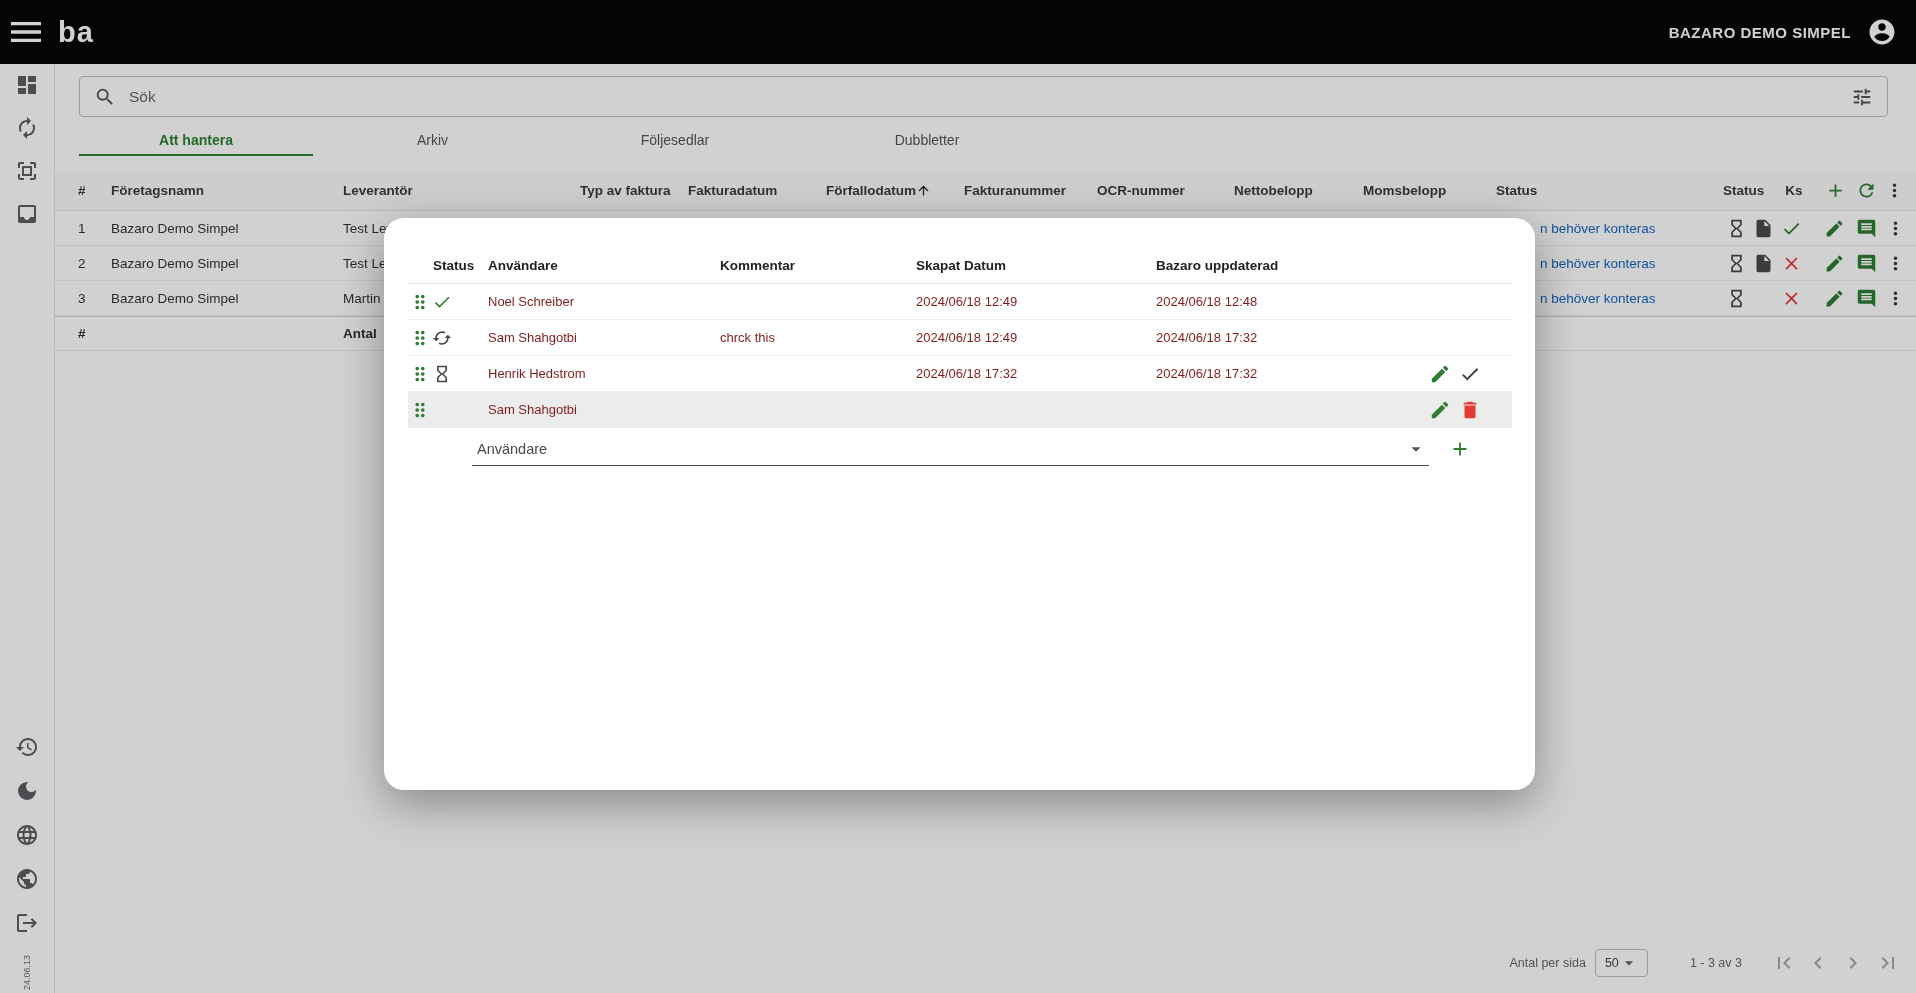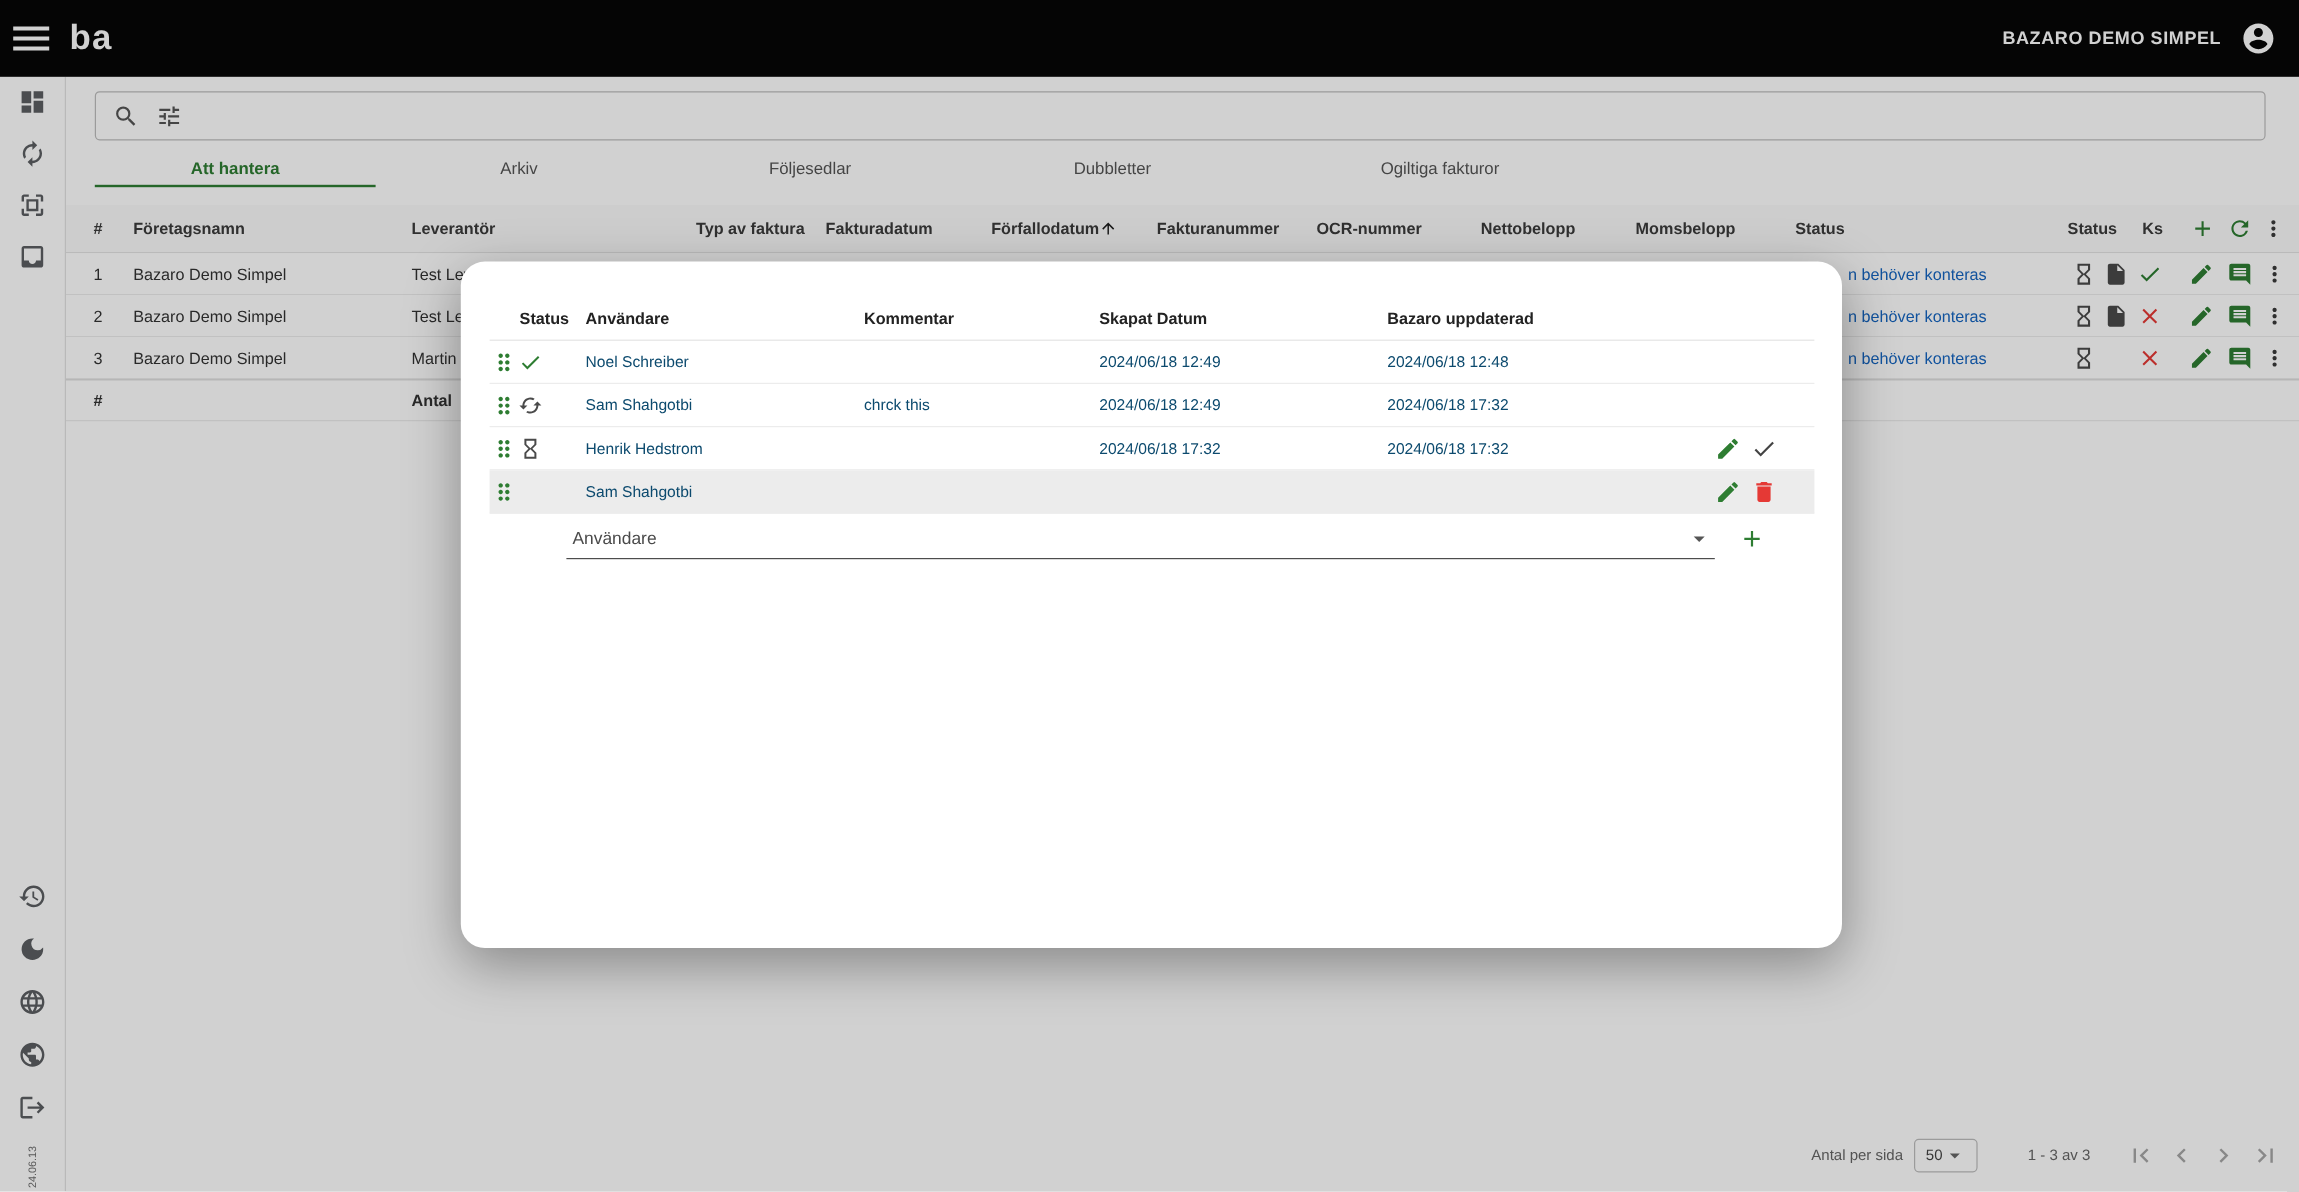"Sök" input.search-input { html: none -> <input> }
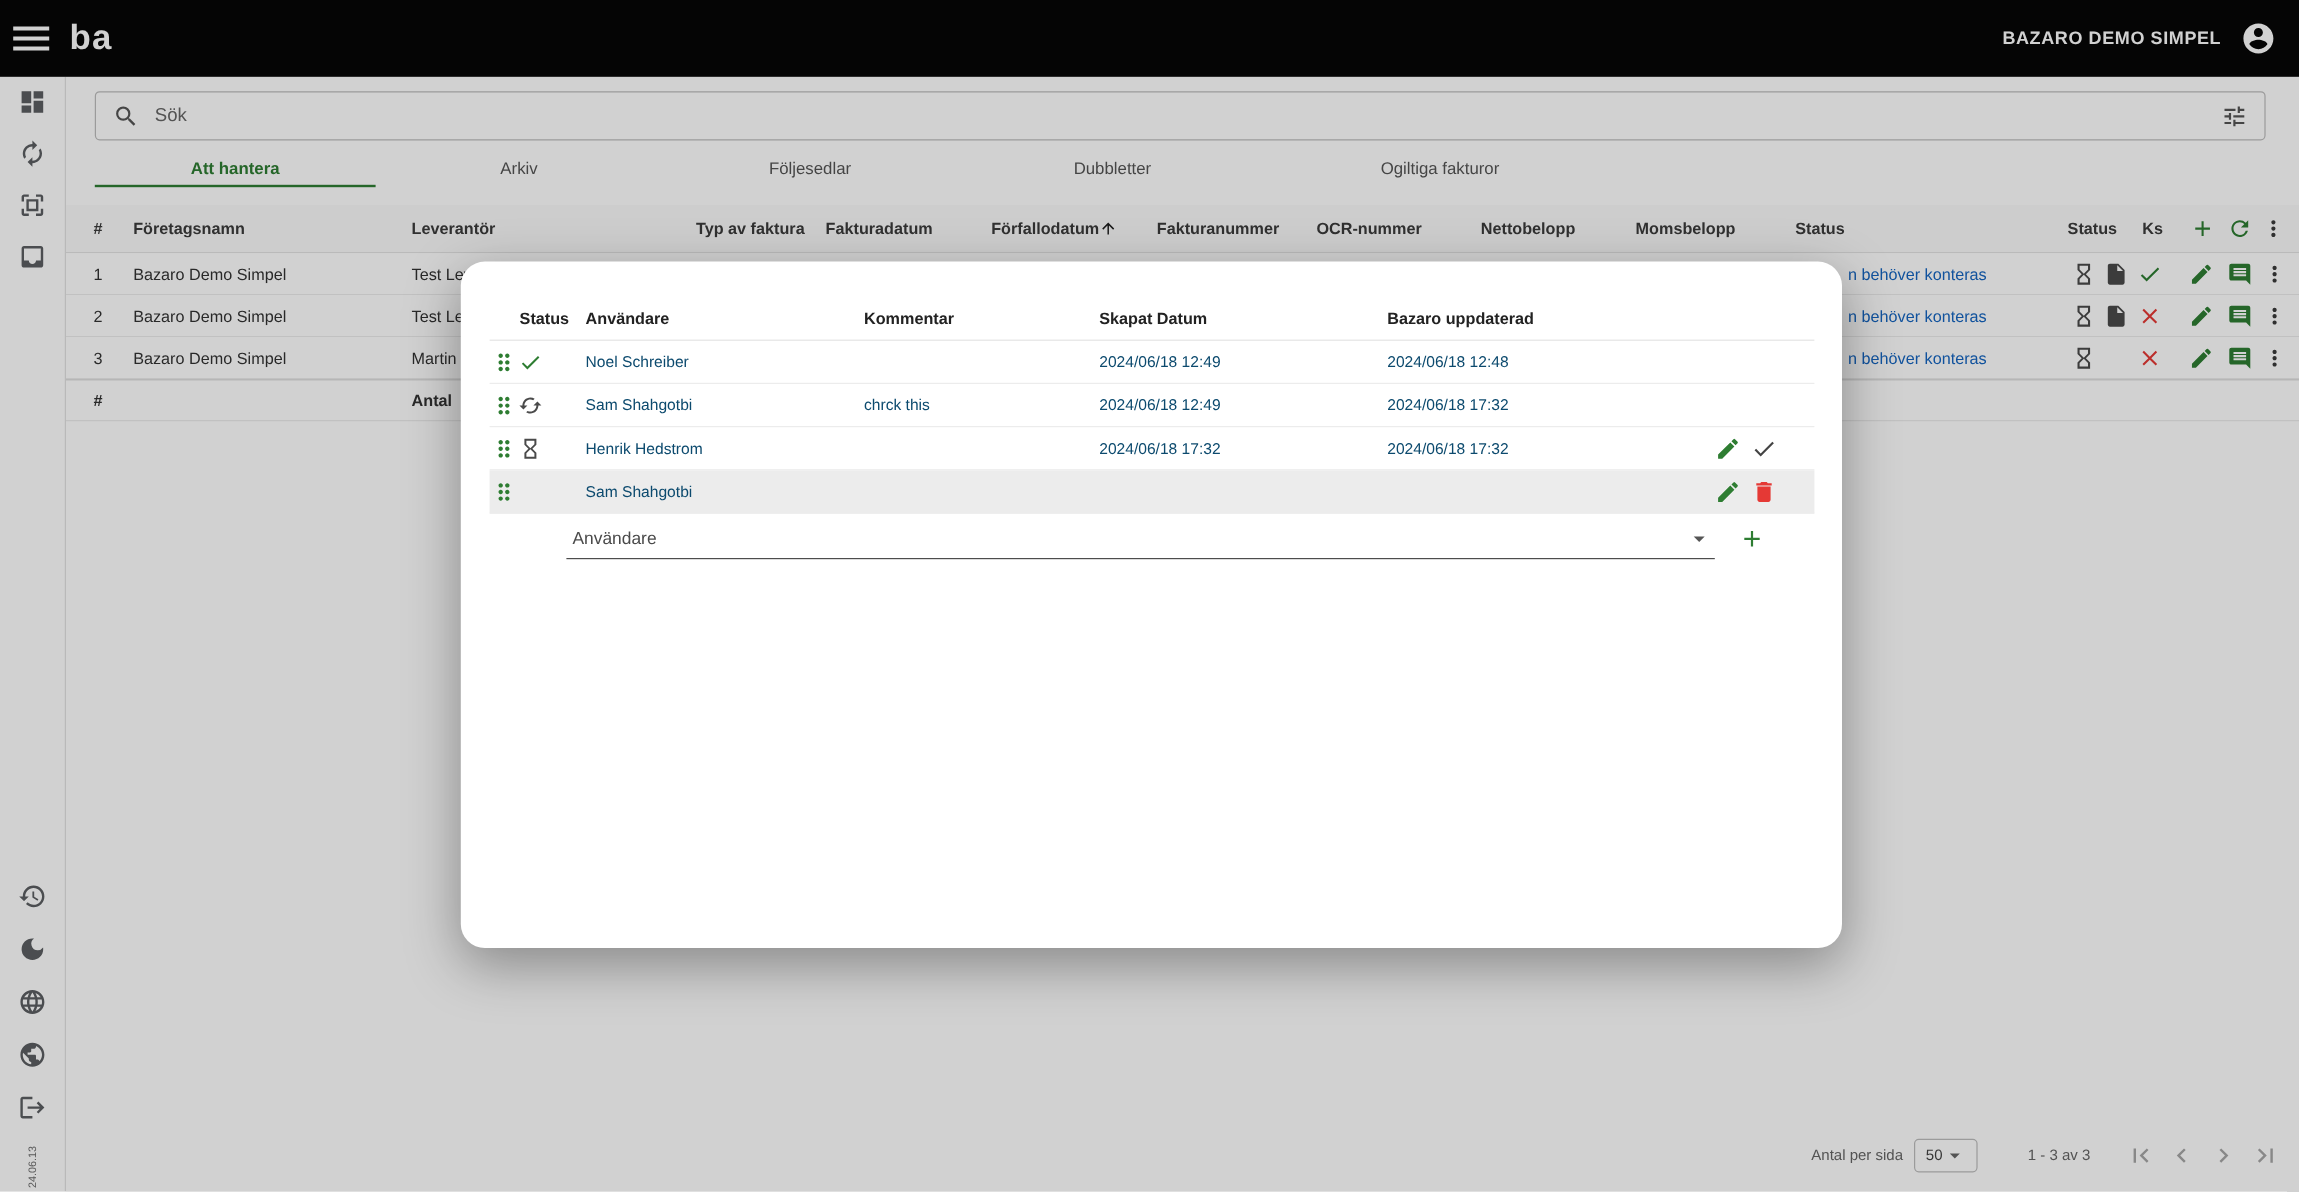"Ogiltiga fakturor" div.tab { html: <div>Ogiltiga fakturor</div> -> none }
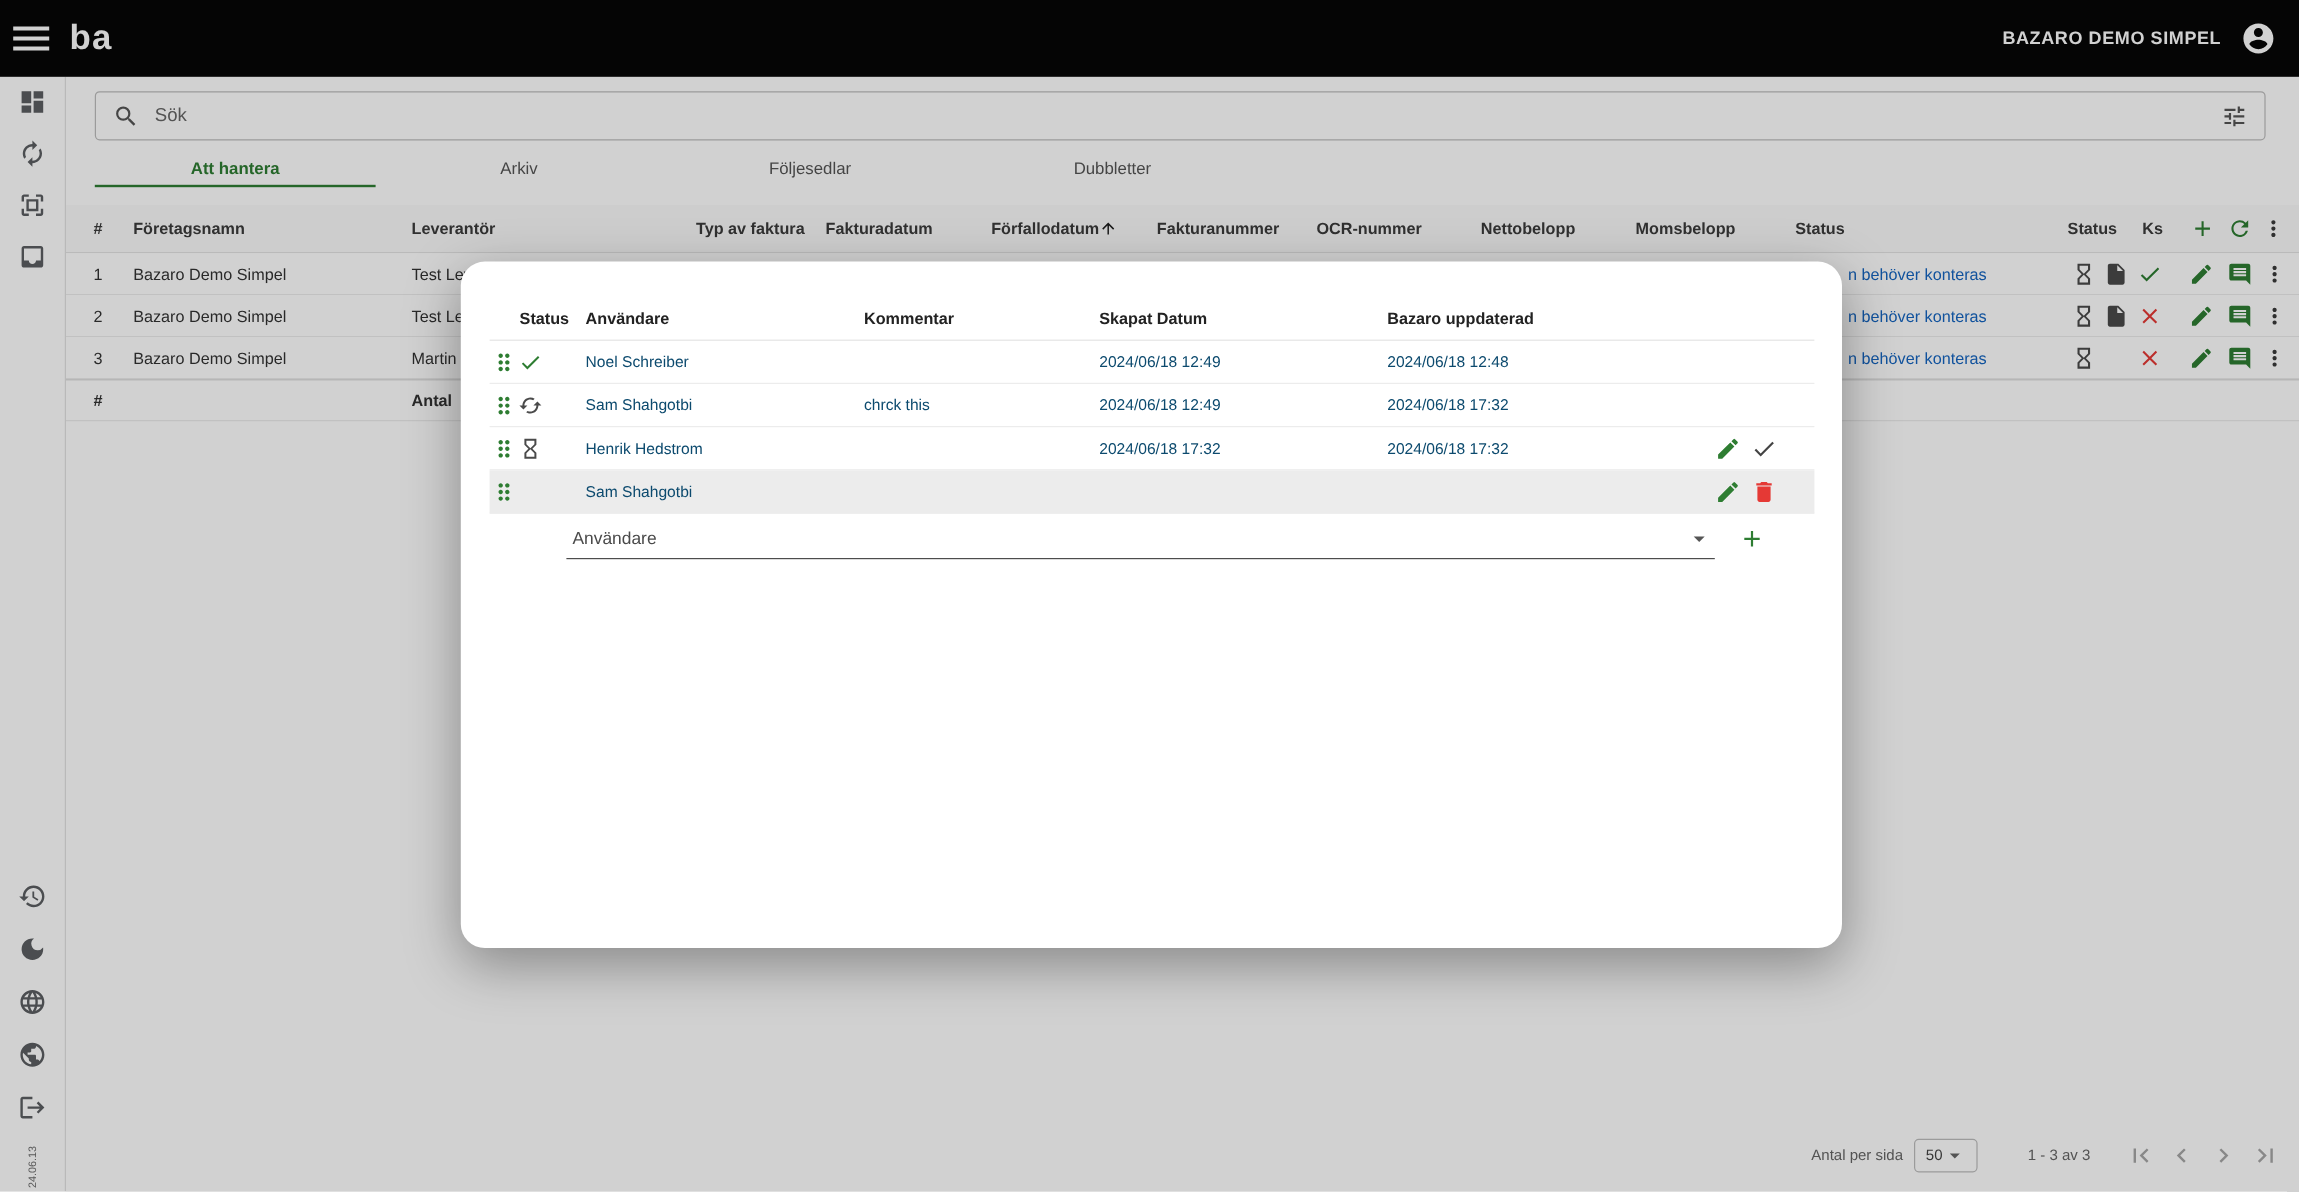"Noel Schreiber" .m-row { color: #0c4a6e -> #7f1d1d }
